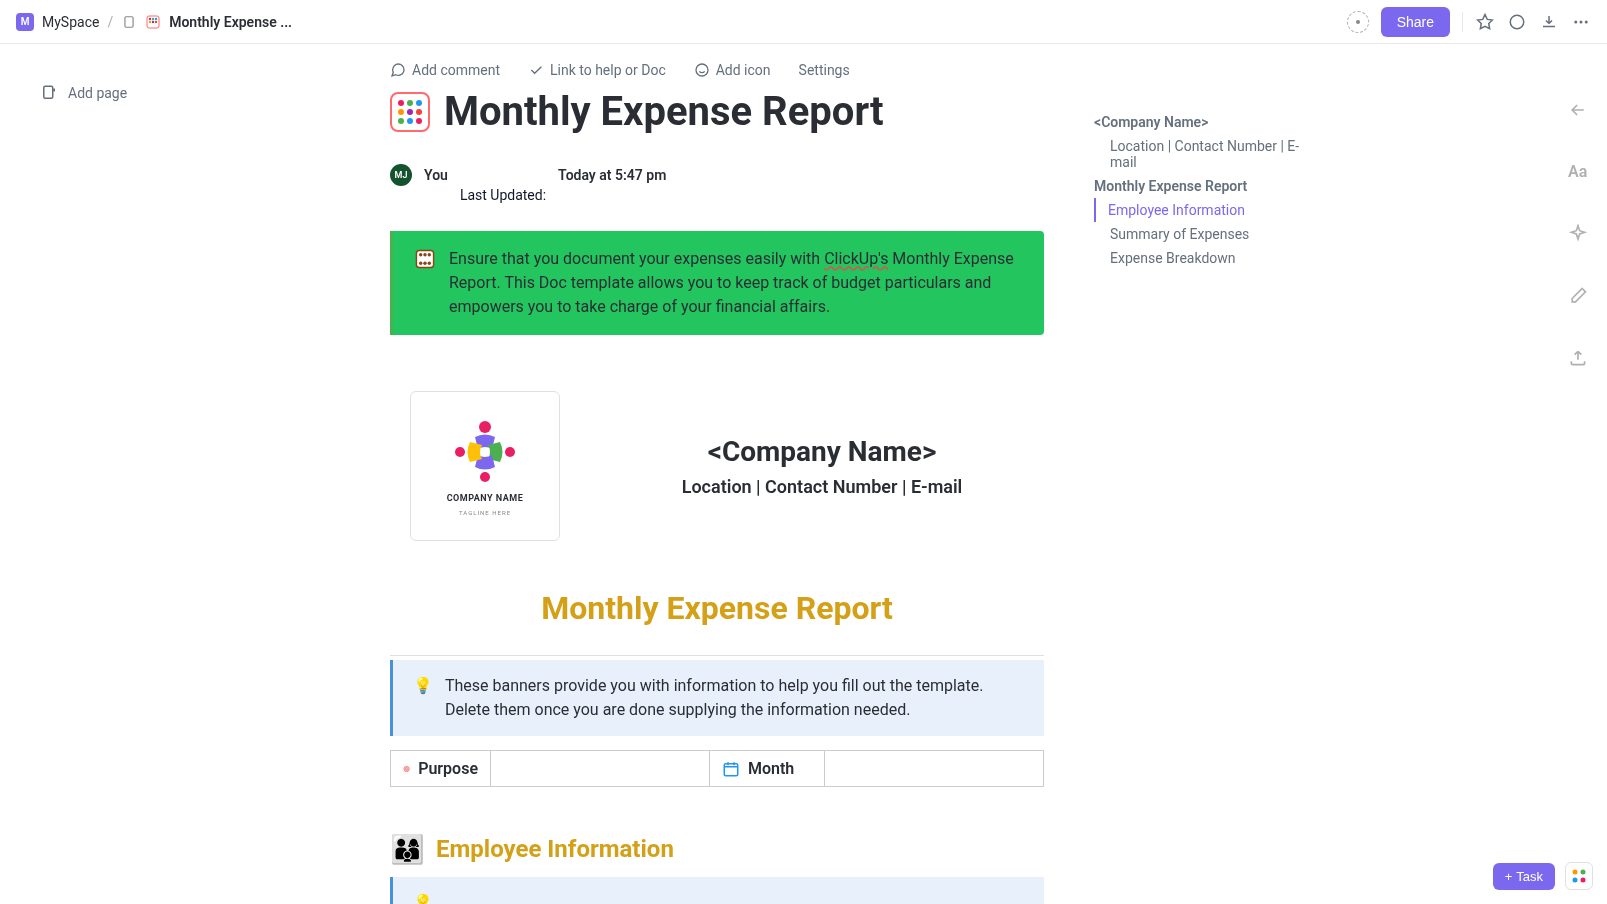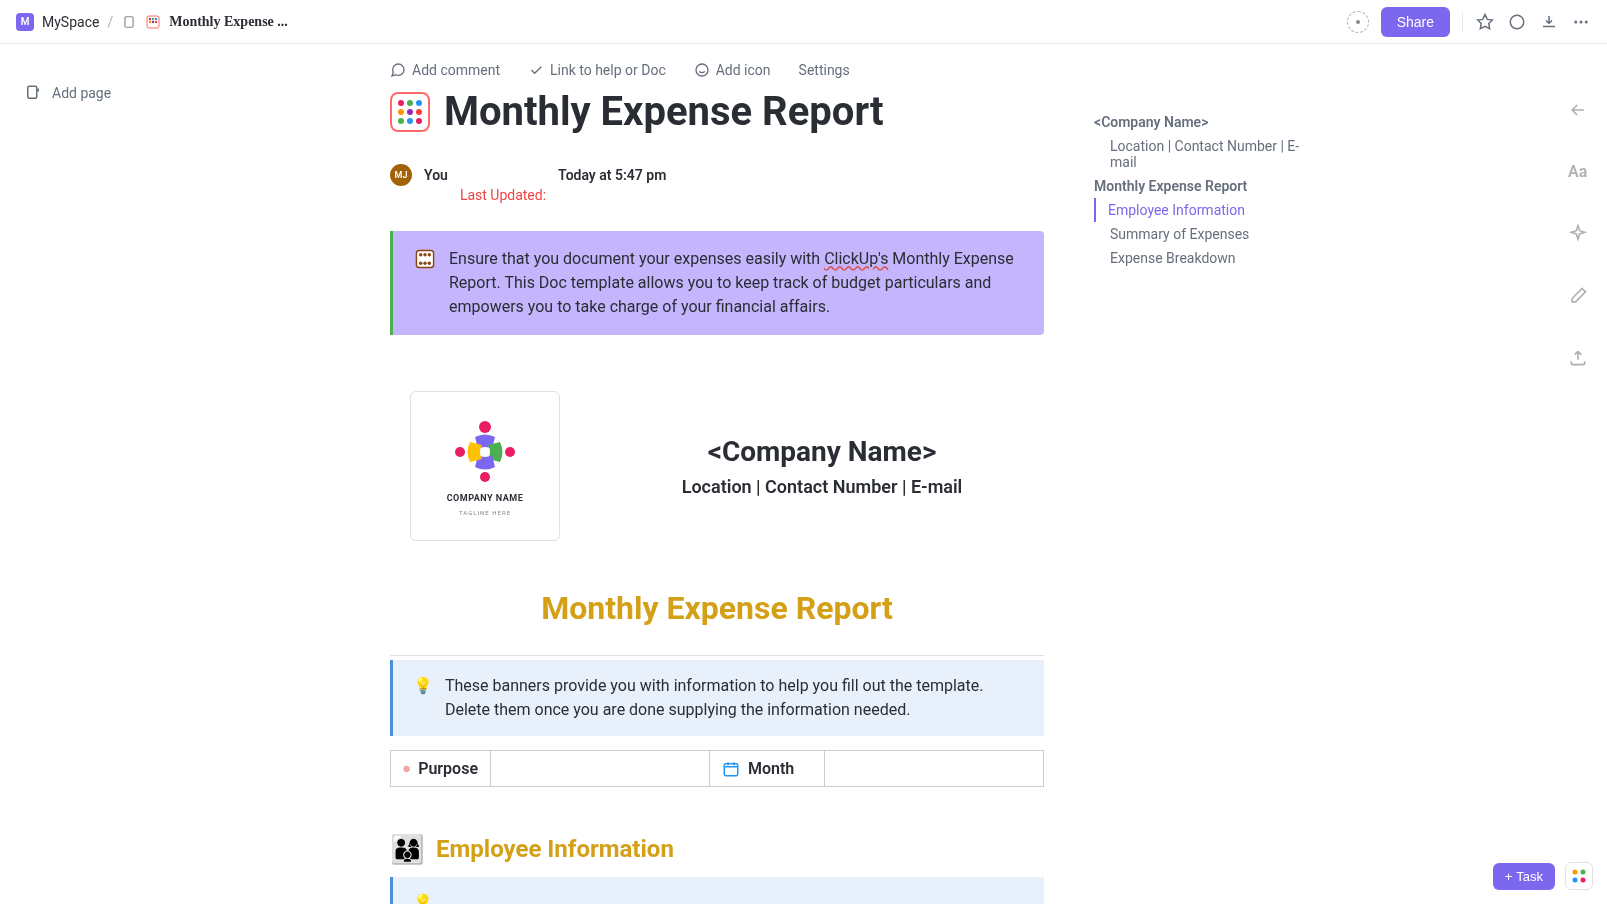"Monthly Expense ..." .breadcrumb-title { font-family: Liberation Serif, serif -> none }
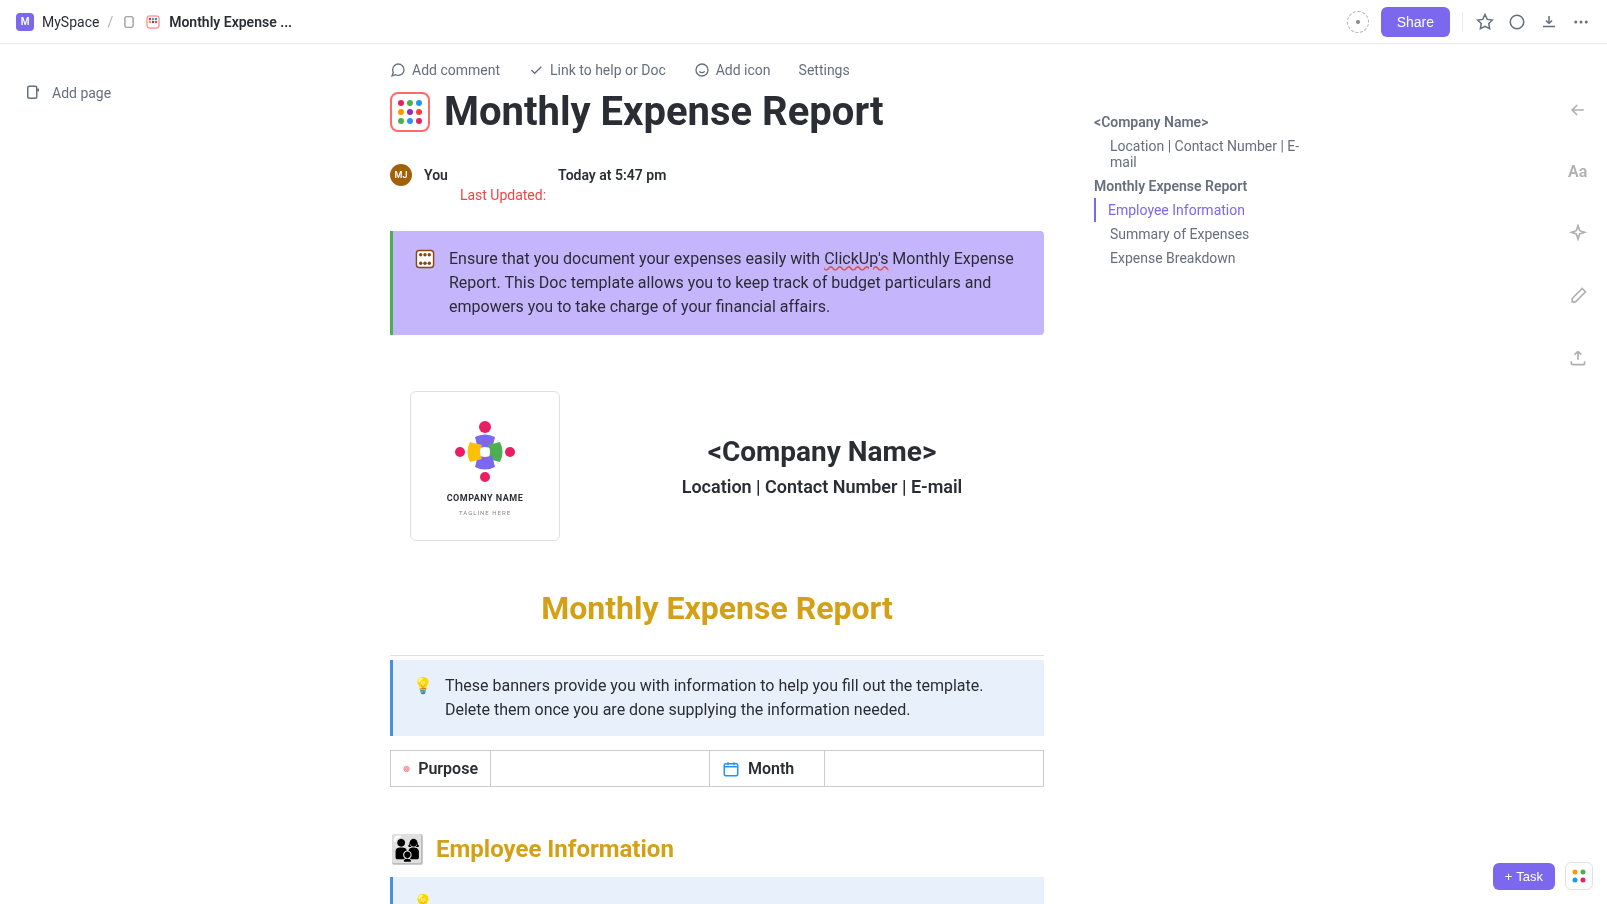"Add page" .sidebar-left { left: 0 -> 16px }
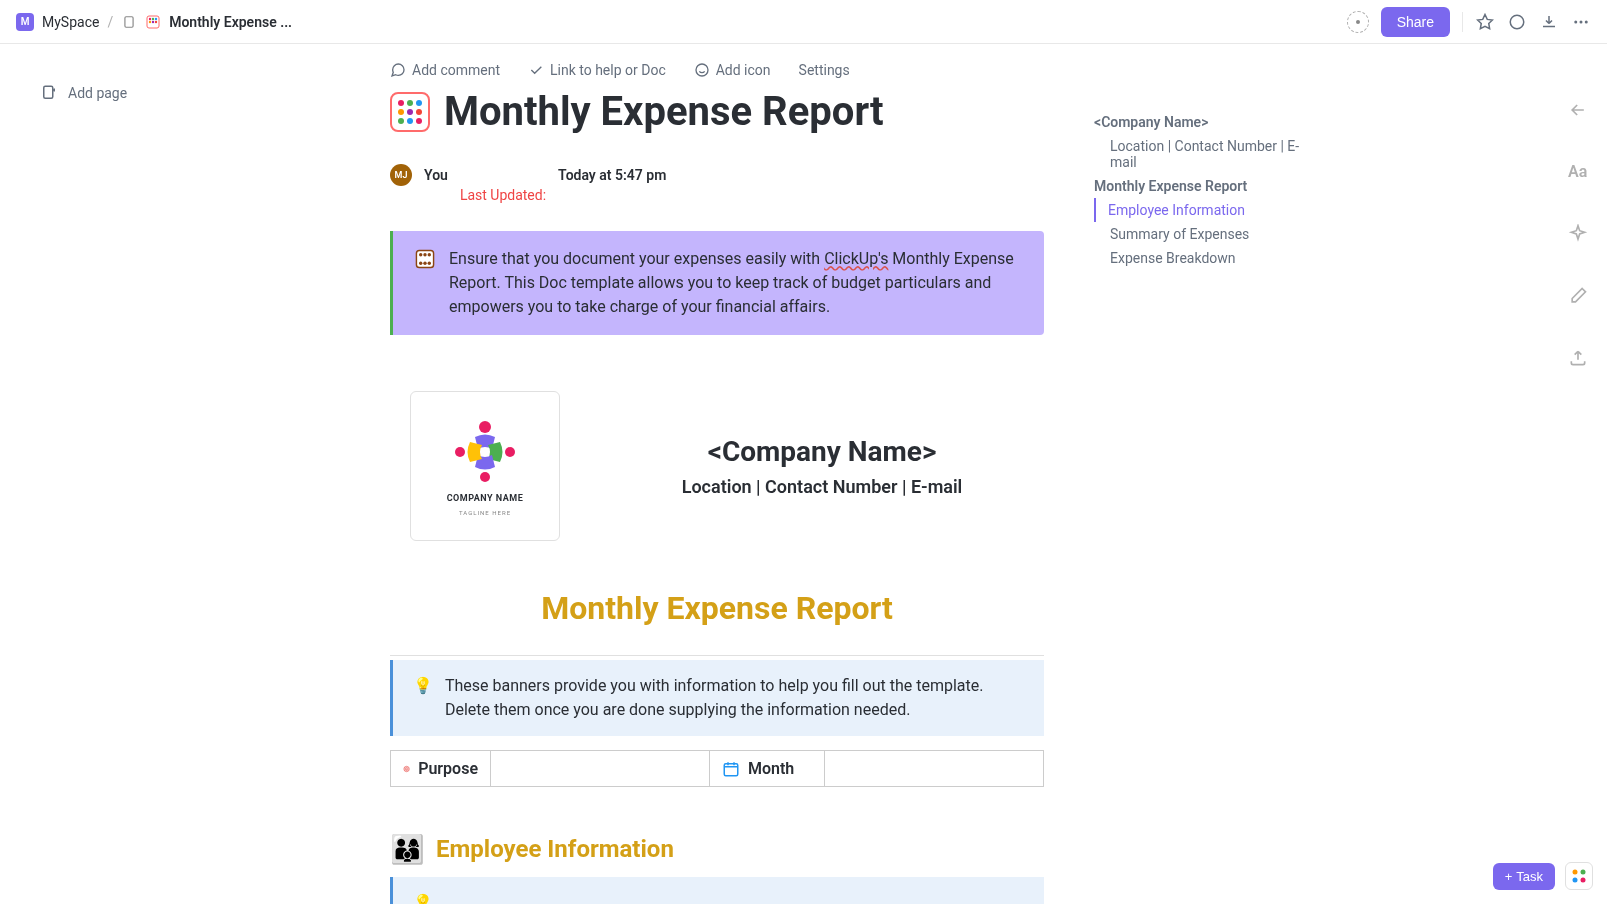"MJ" .avatar { background: #a16207 -> #14532d }
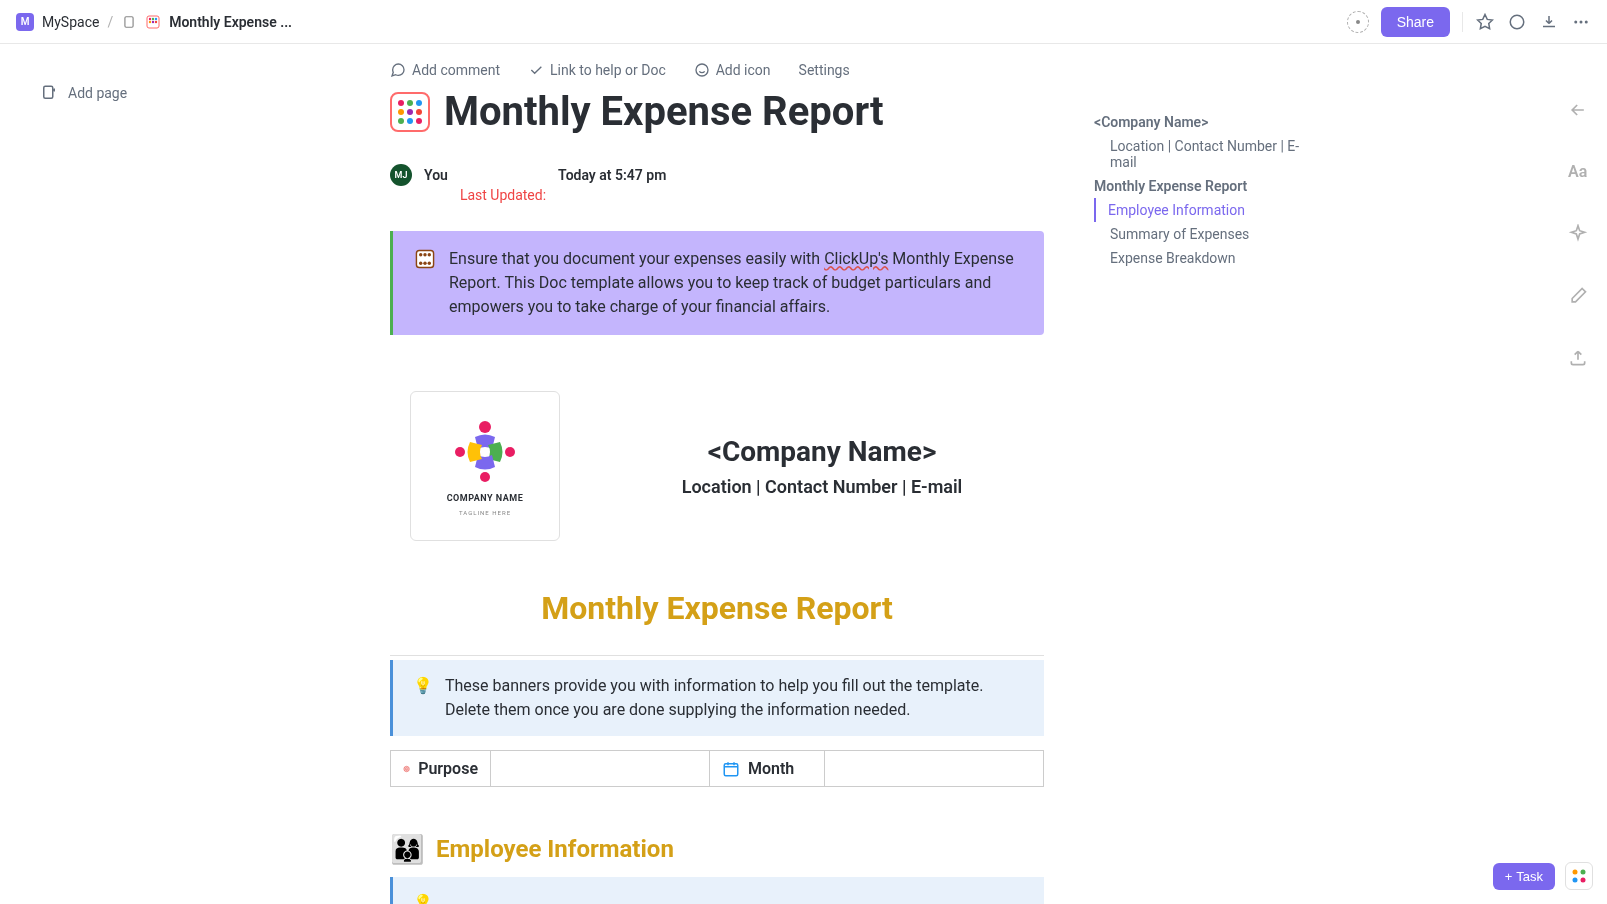"Last Updated:" .updated-label { color: #ef4444 -> #0f172a }
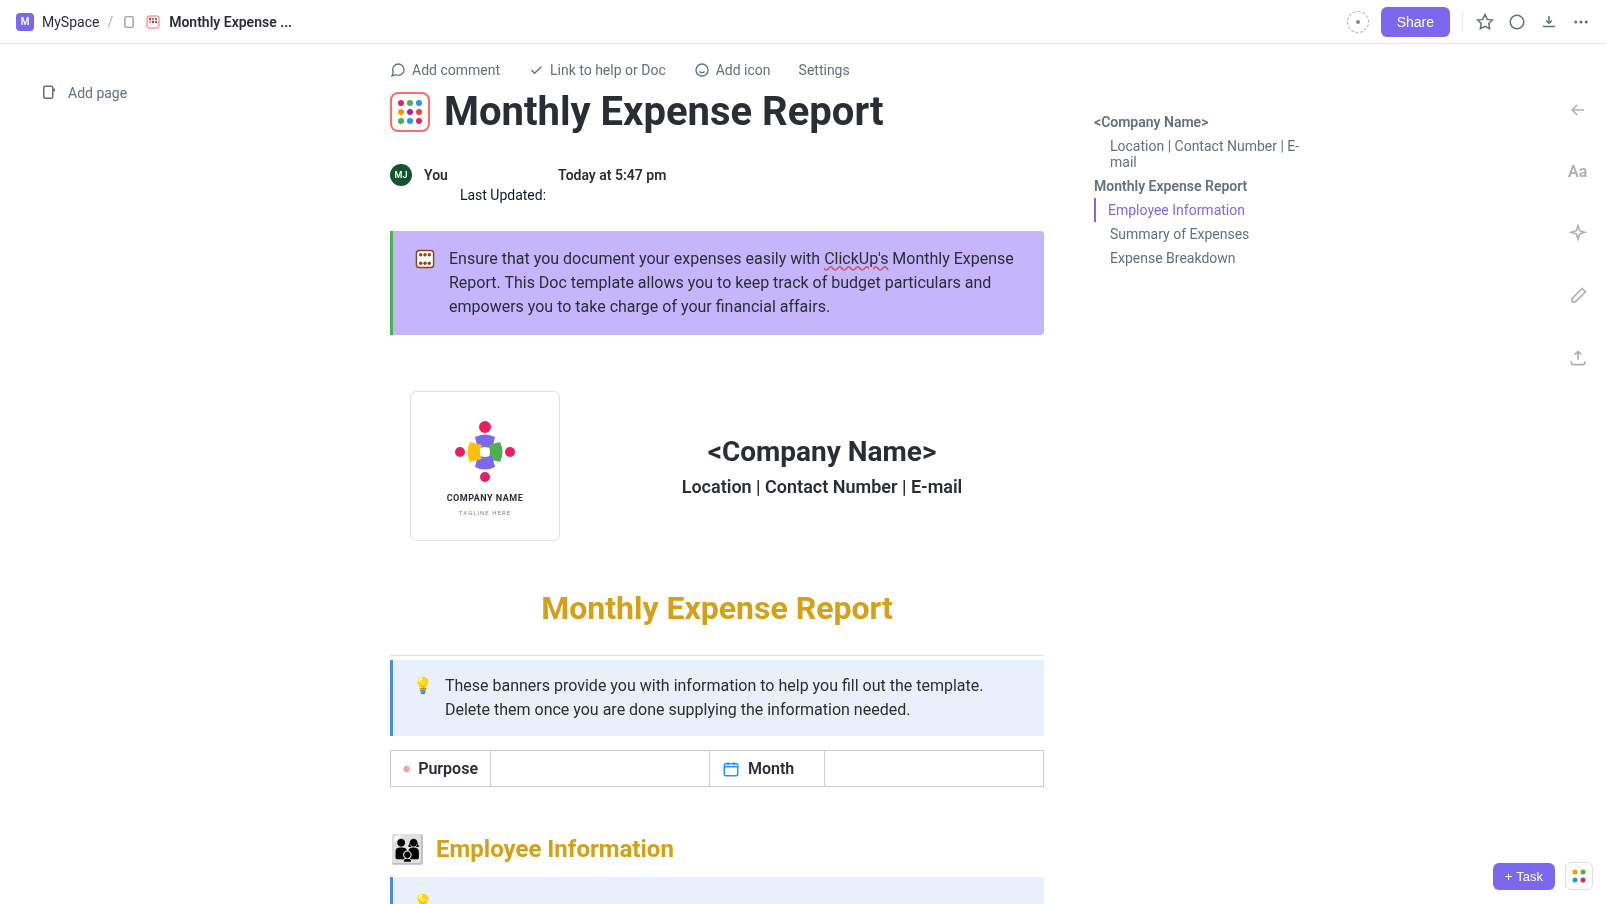"Ensure that you document your" .callout { background: #c4b5fd -> #22c55e }
